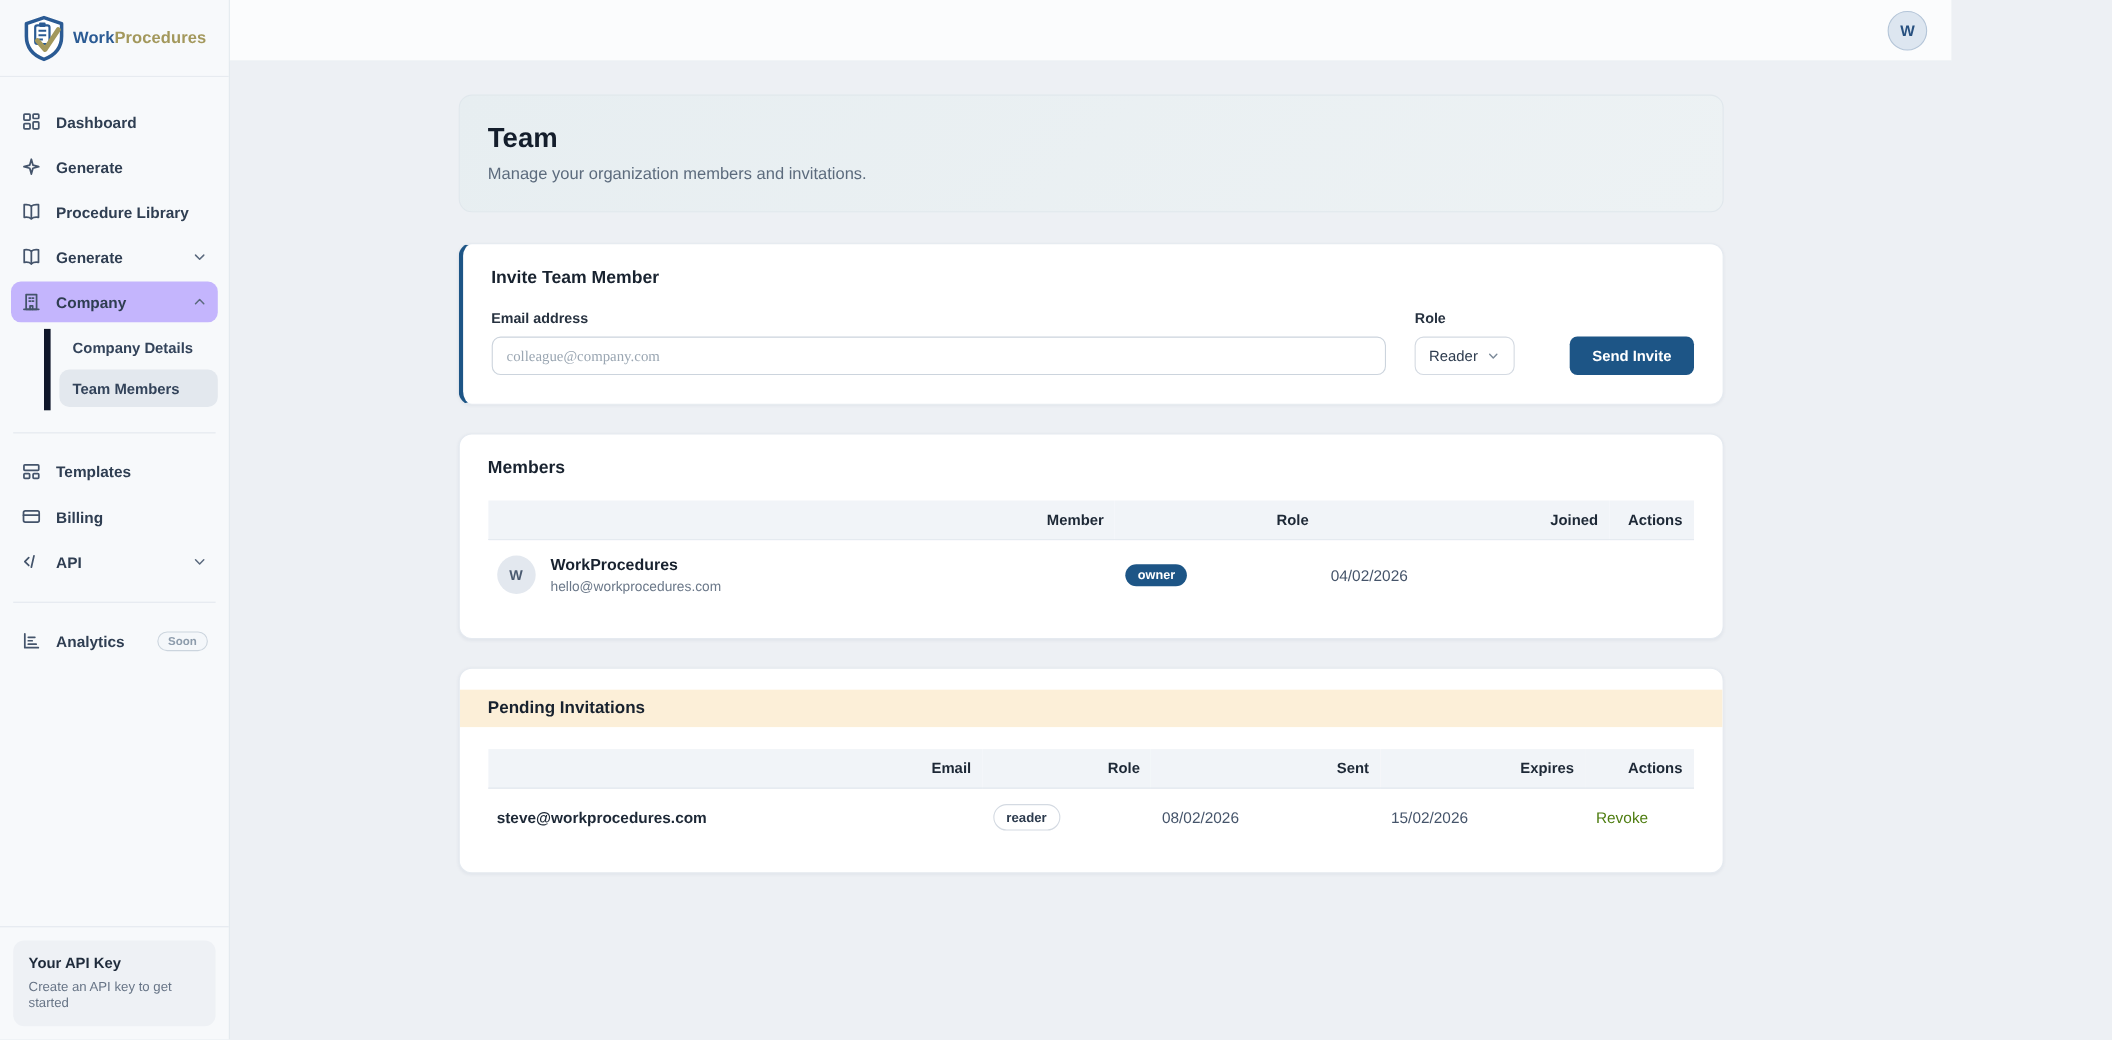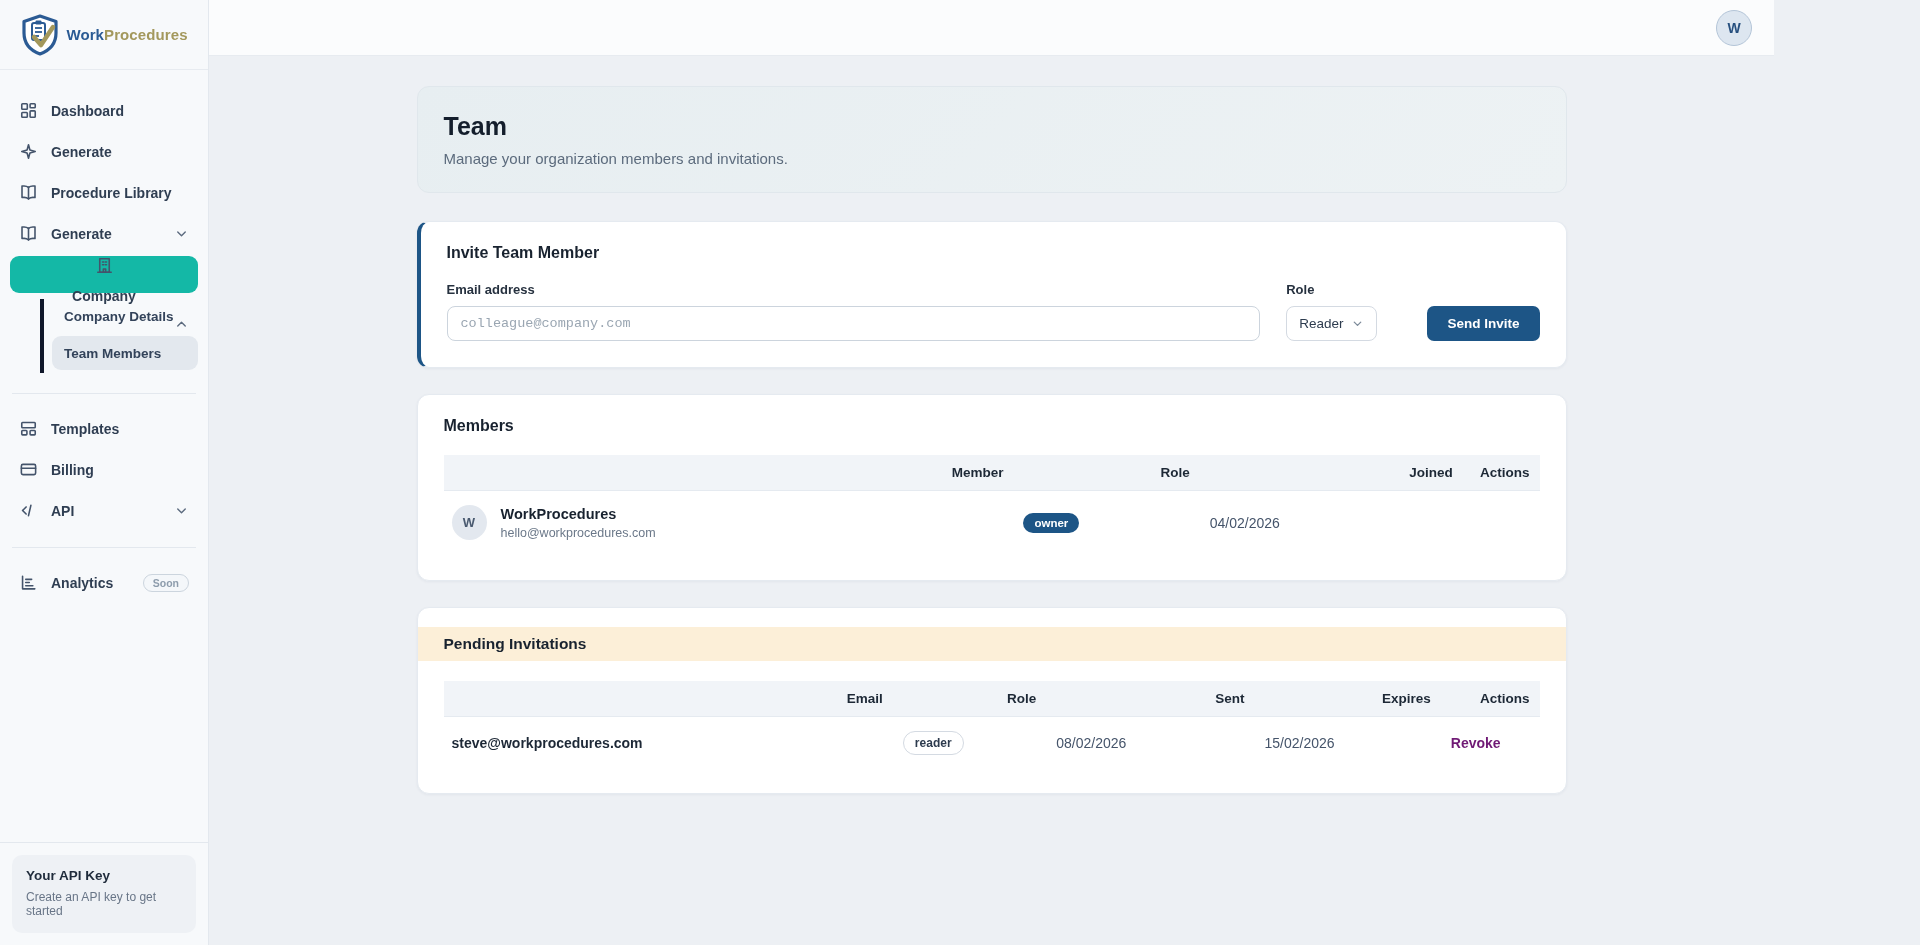"Company" .nav-item.active-parent { background: #14b8a6 -> #c4b5fd; flex-direction: column -> none }
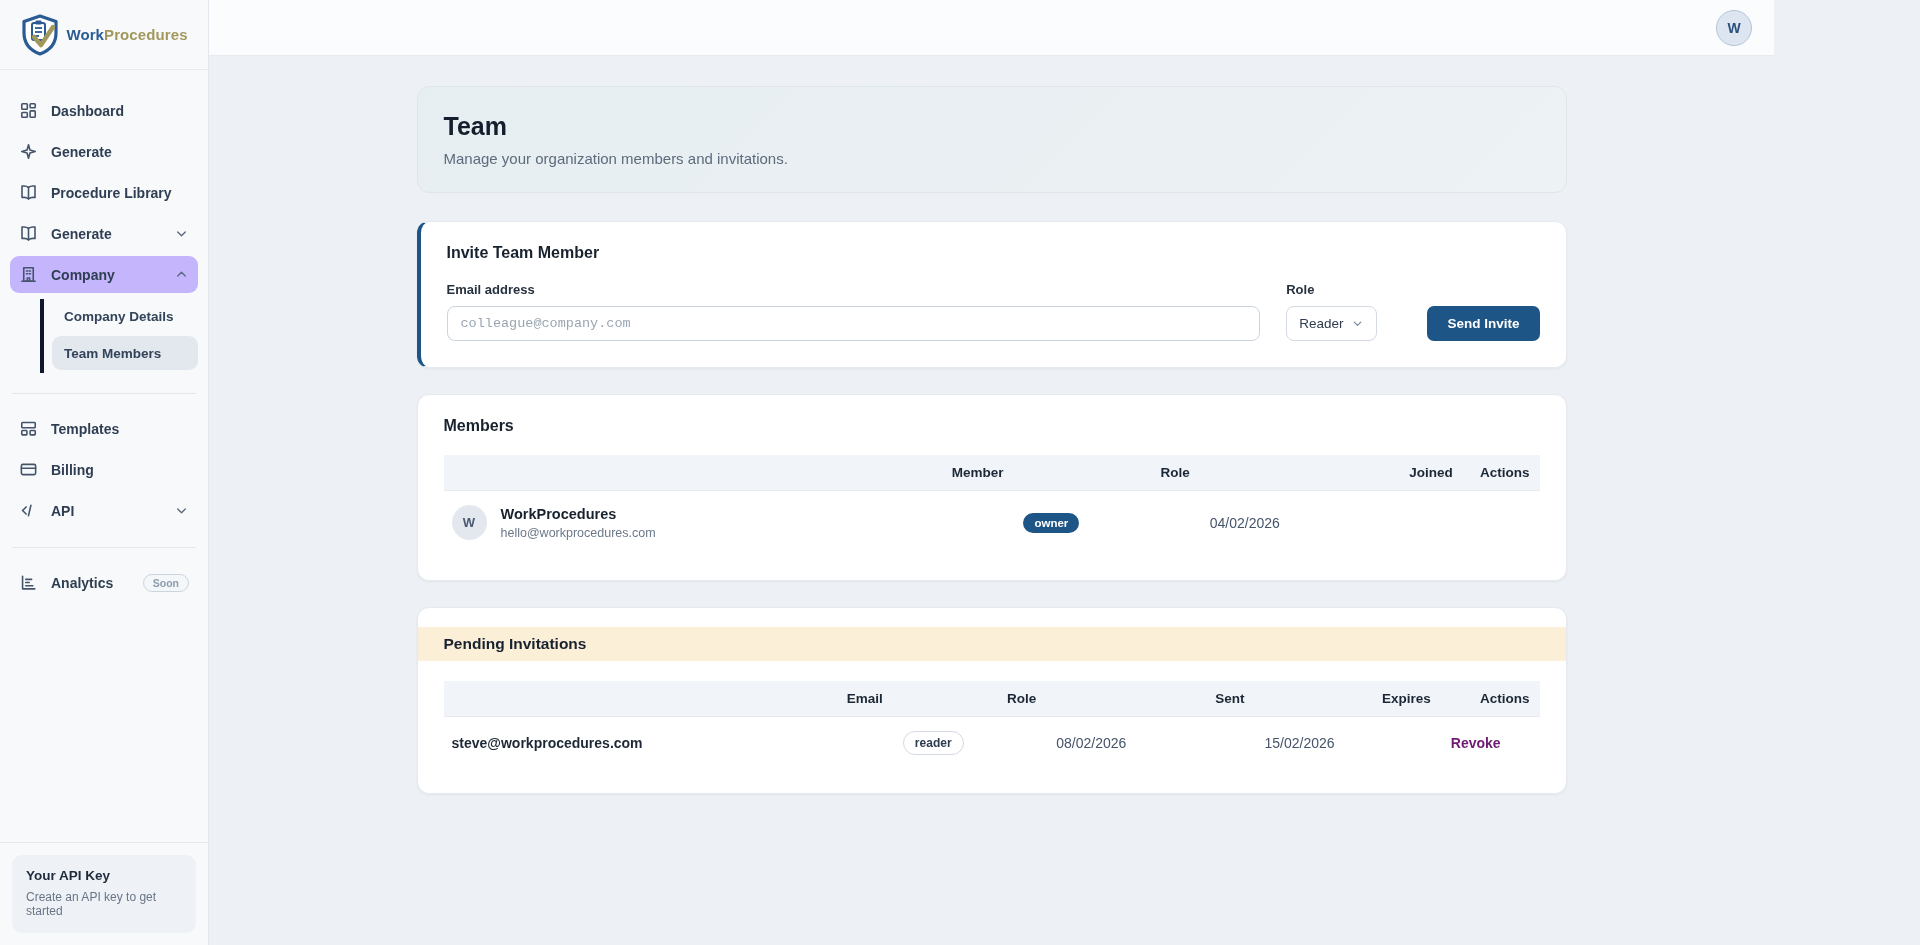"Company Details" .sub-wrap { border-left: 4px solid #0f172a -> 6px solid #0f172a }
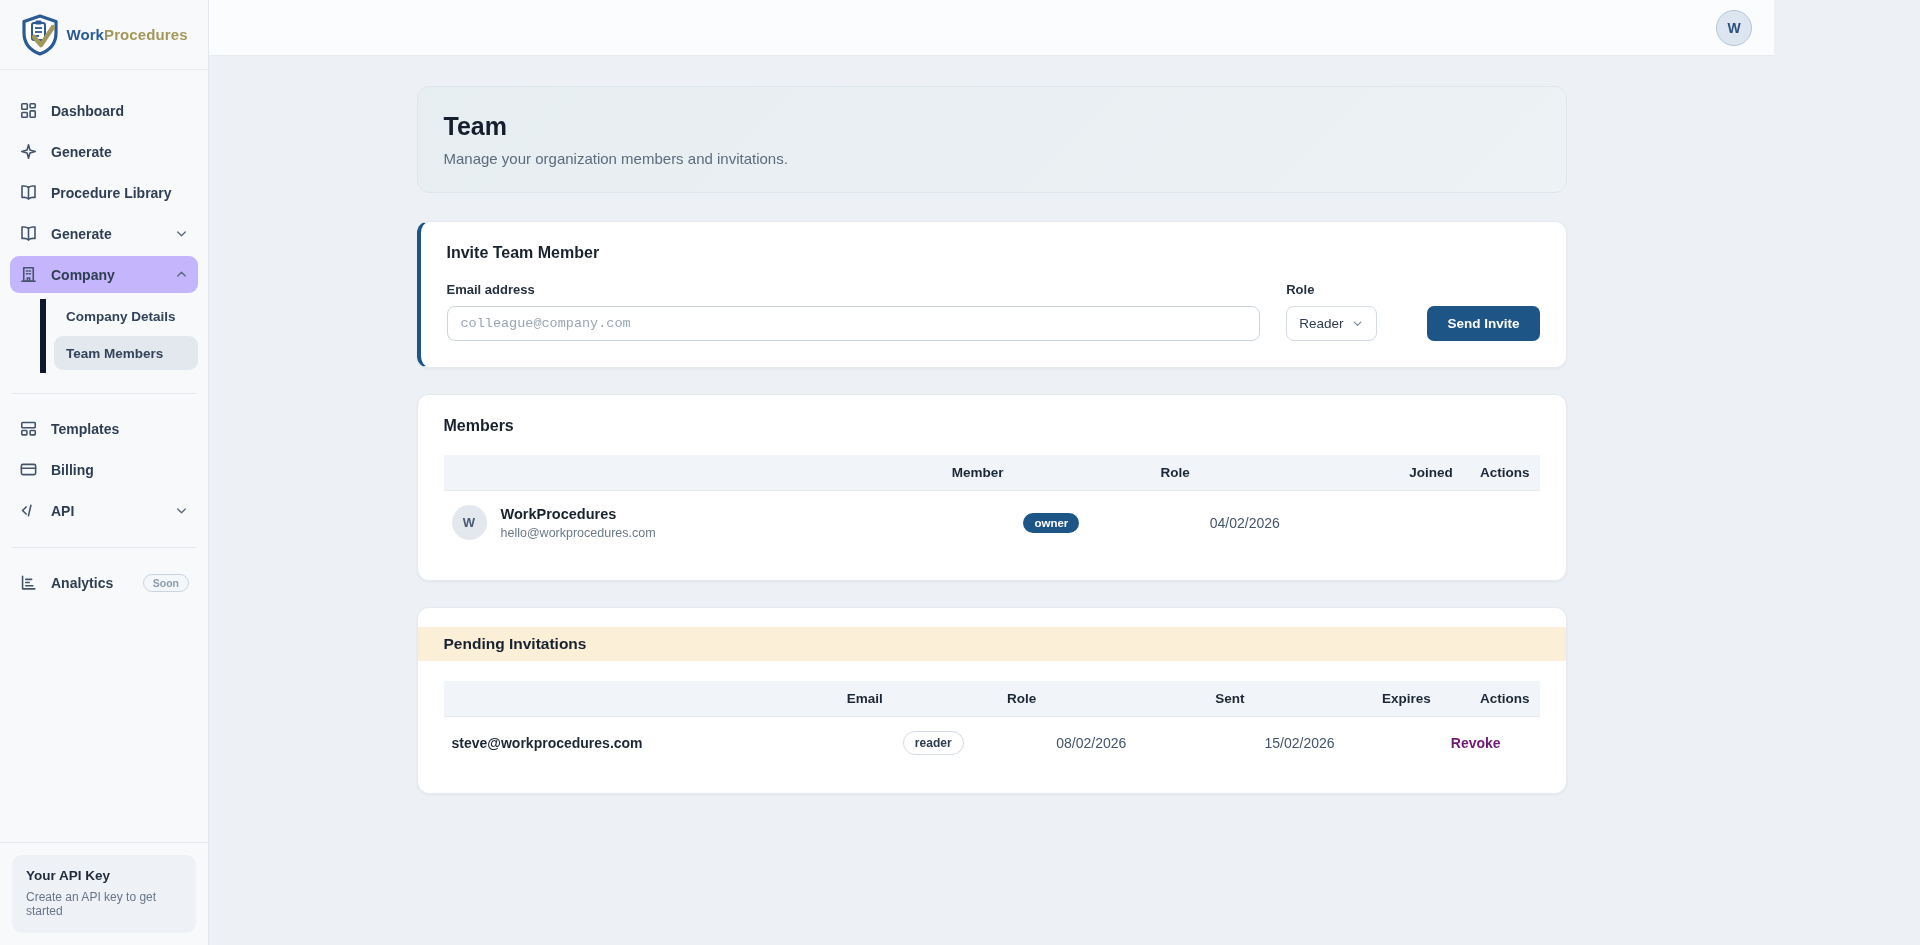"colleague@company.com" .email-input { font-family: Liberation Mono, monospace -> Liberation Serif, serif }
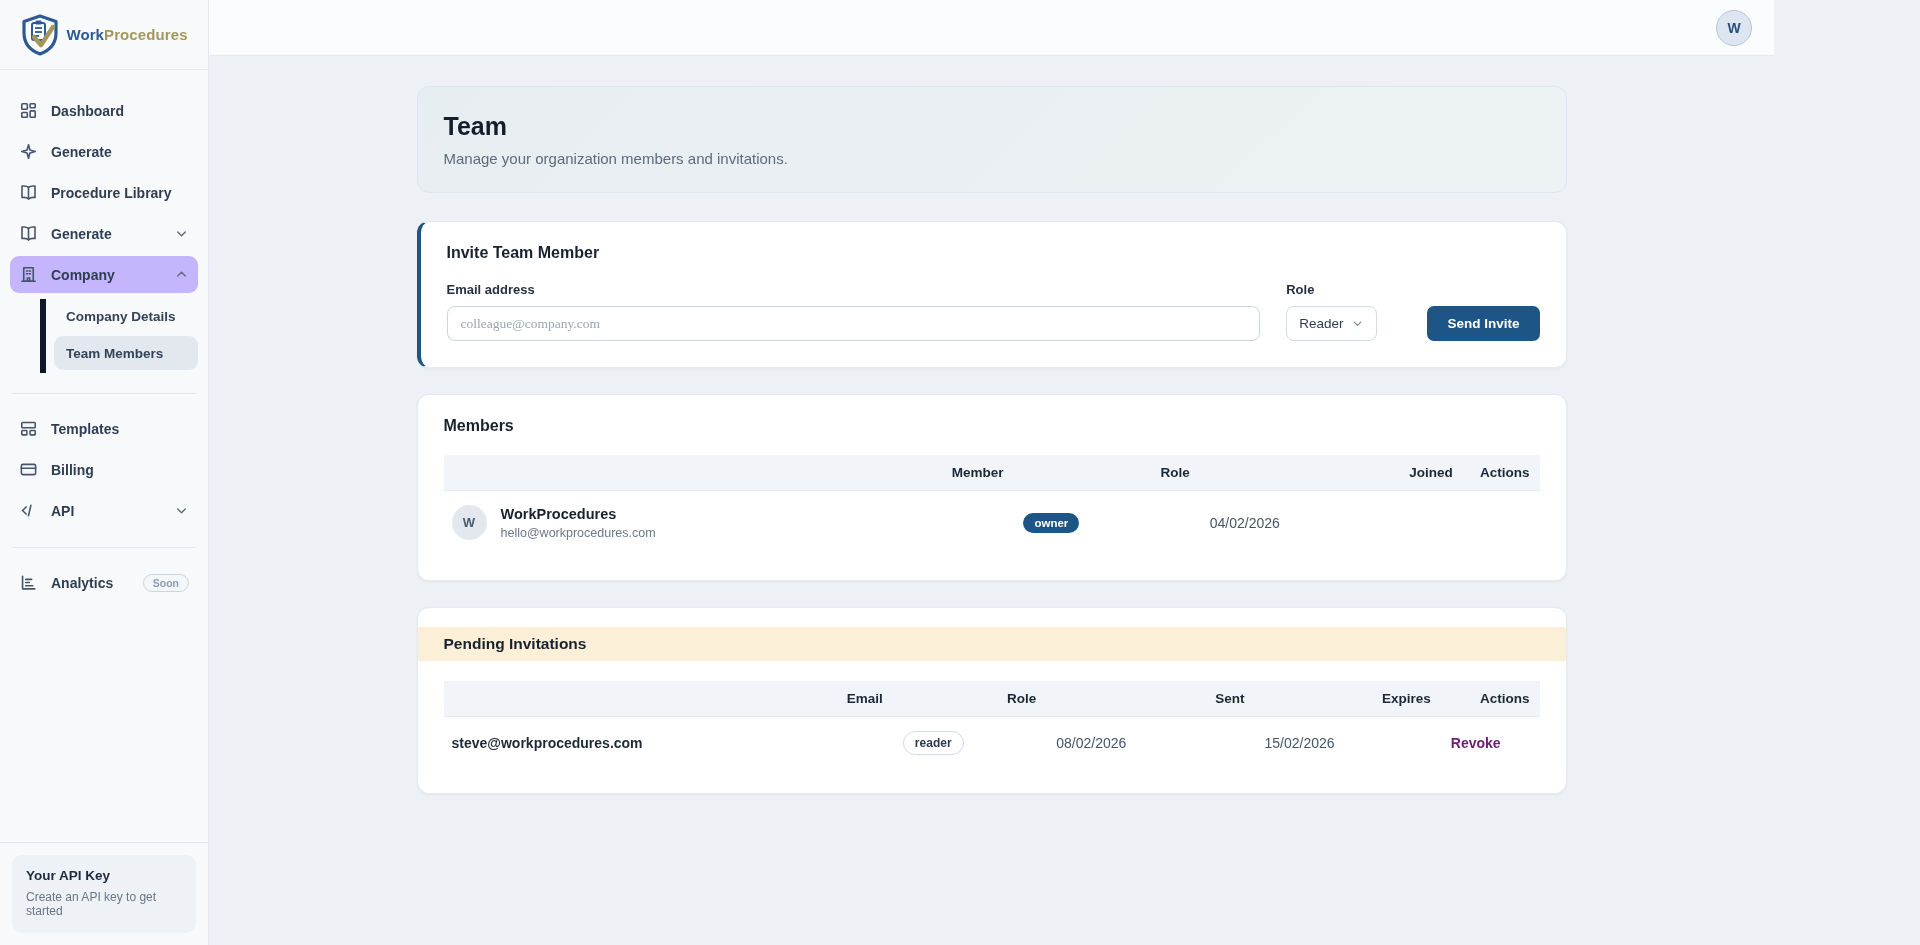"Revoke" .revoke-link { color: #701a75 -> #4d7c0f; font-weight: 700 -> 400 }
